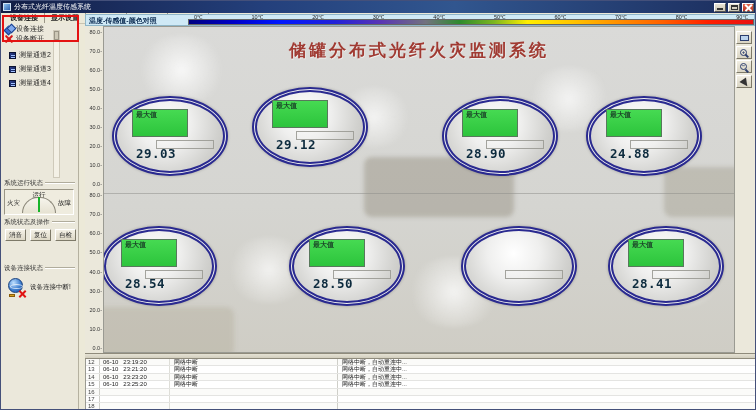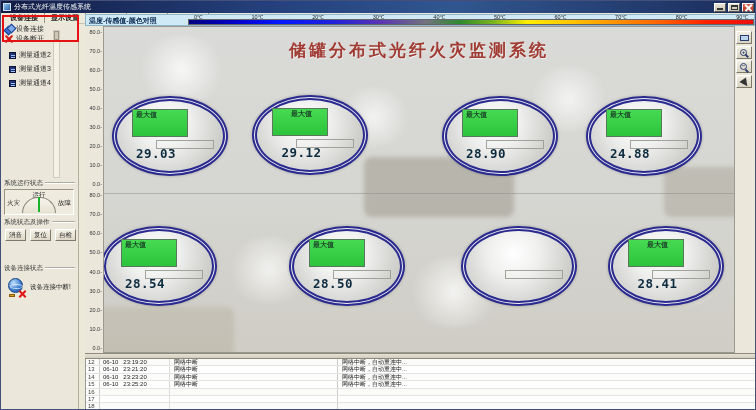"29.12" div.gauge { text-align: center -> none; top: 68px -> 60px }
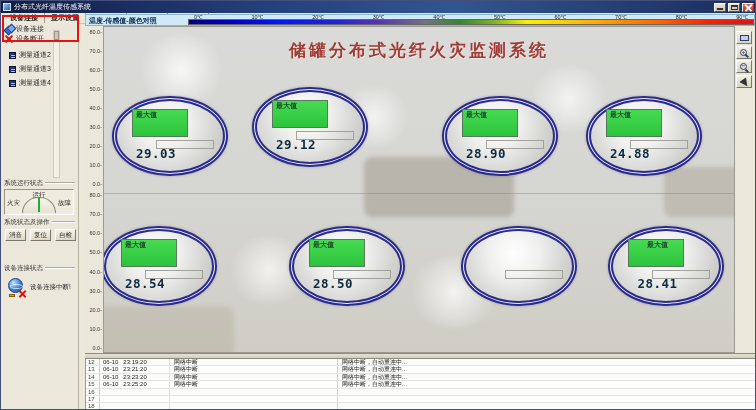"28.41" div.gauge { text-align: center -> none }
